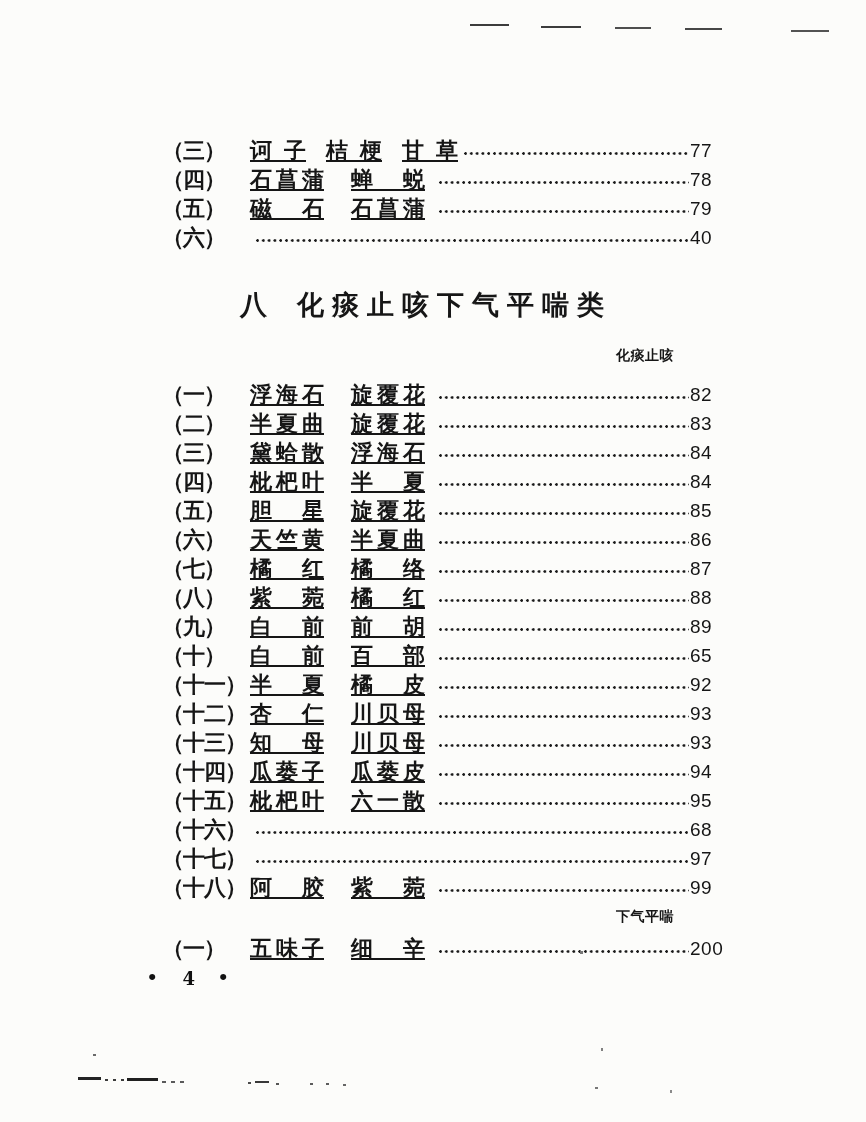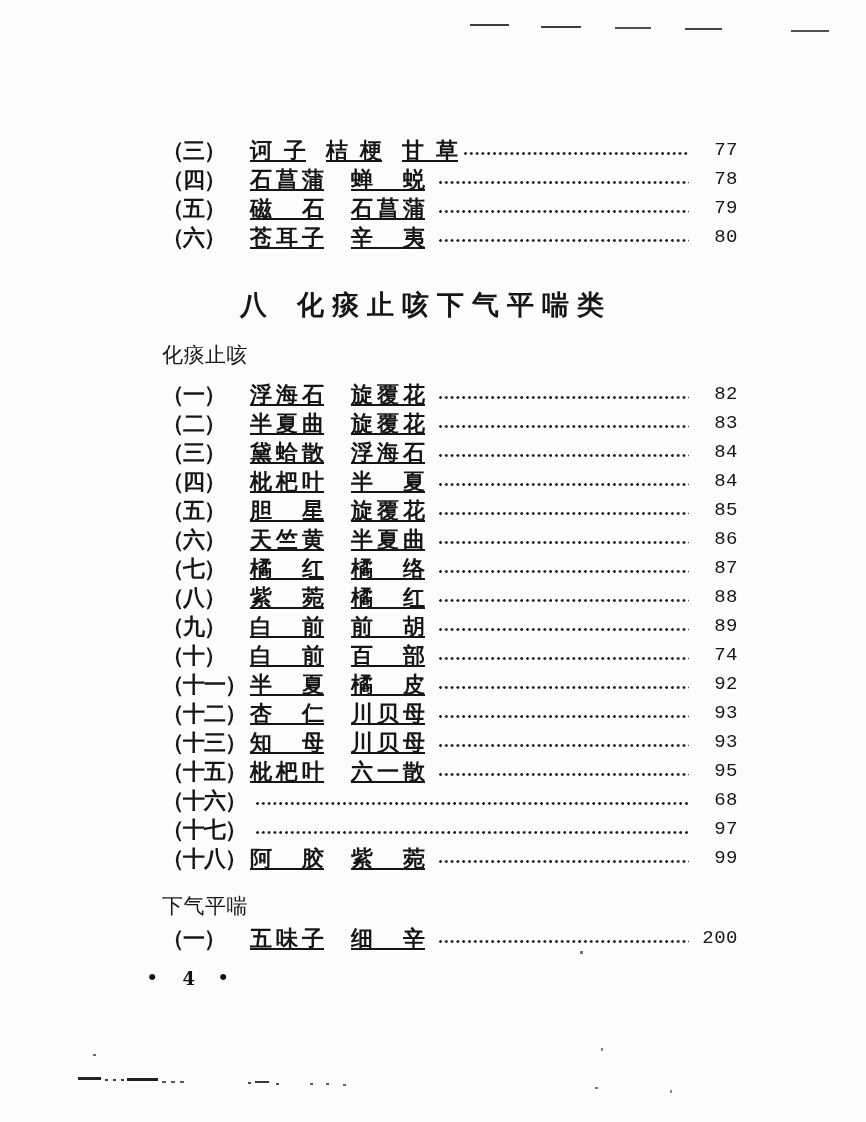"77" .pg { font-family: Liberation Mono, monospace -> Liberation Sans, sans-serif; text-align: right -> left }
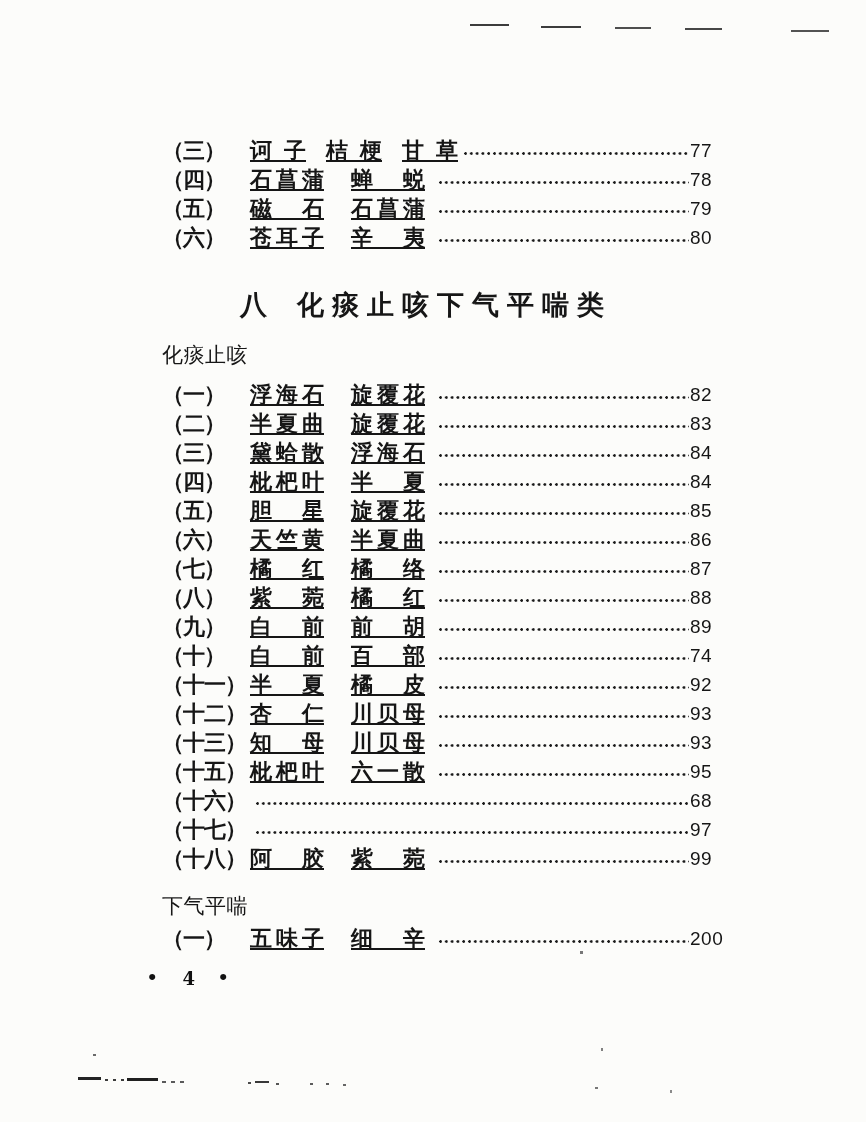"苍耳子" span.names { html: <span> <span>苍耳子</span> <span>辛 夷</span> </span> -> none }
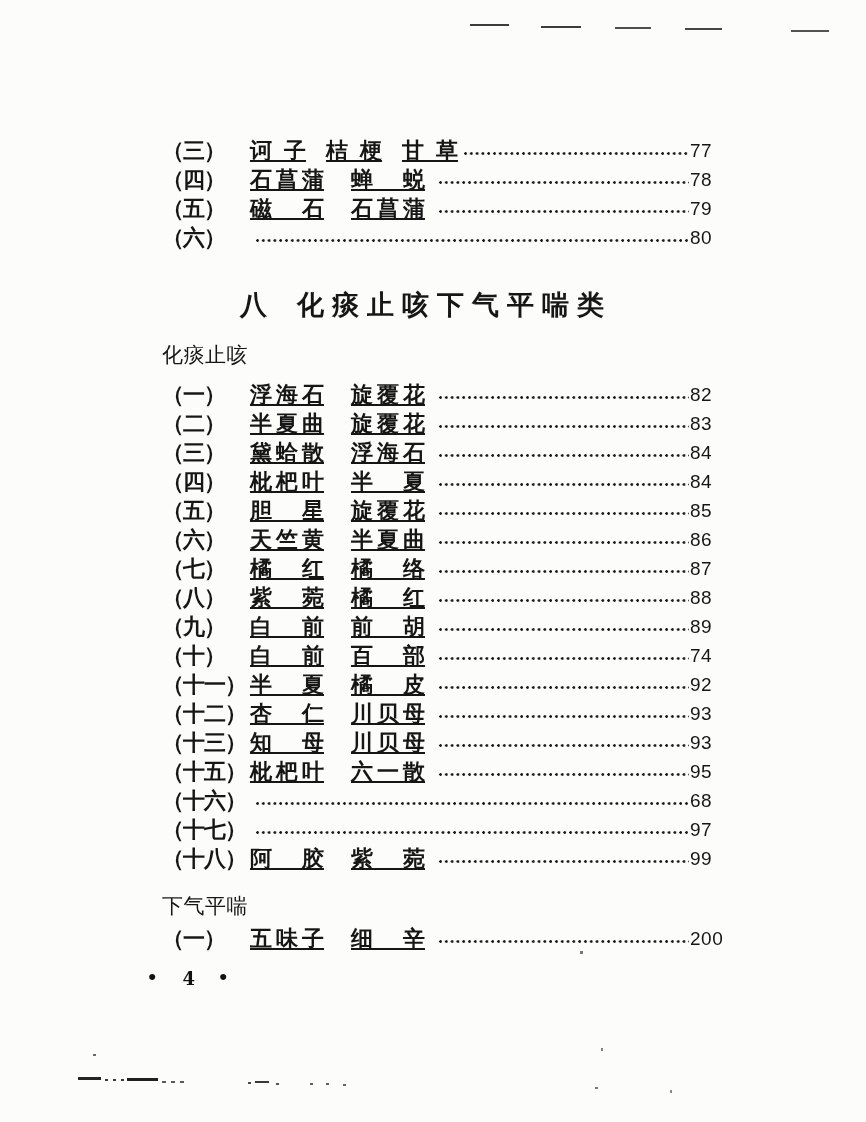"80" span.pg { text: 80 -> 40 }
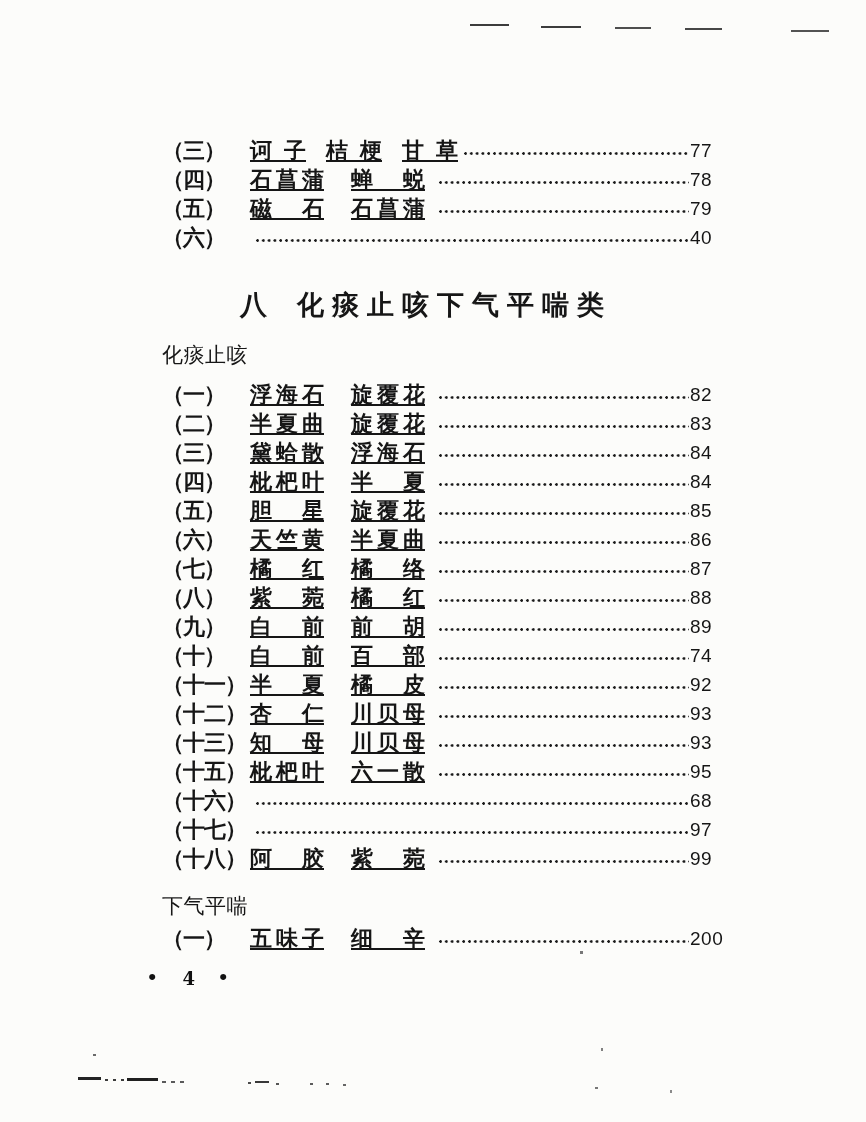"化痰止咳" .sub-heading { font-size: 21px -> 14px; font-weight: 400 -> 700; text-align: left -> right }
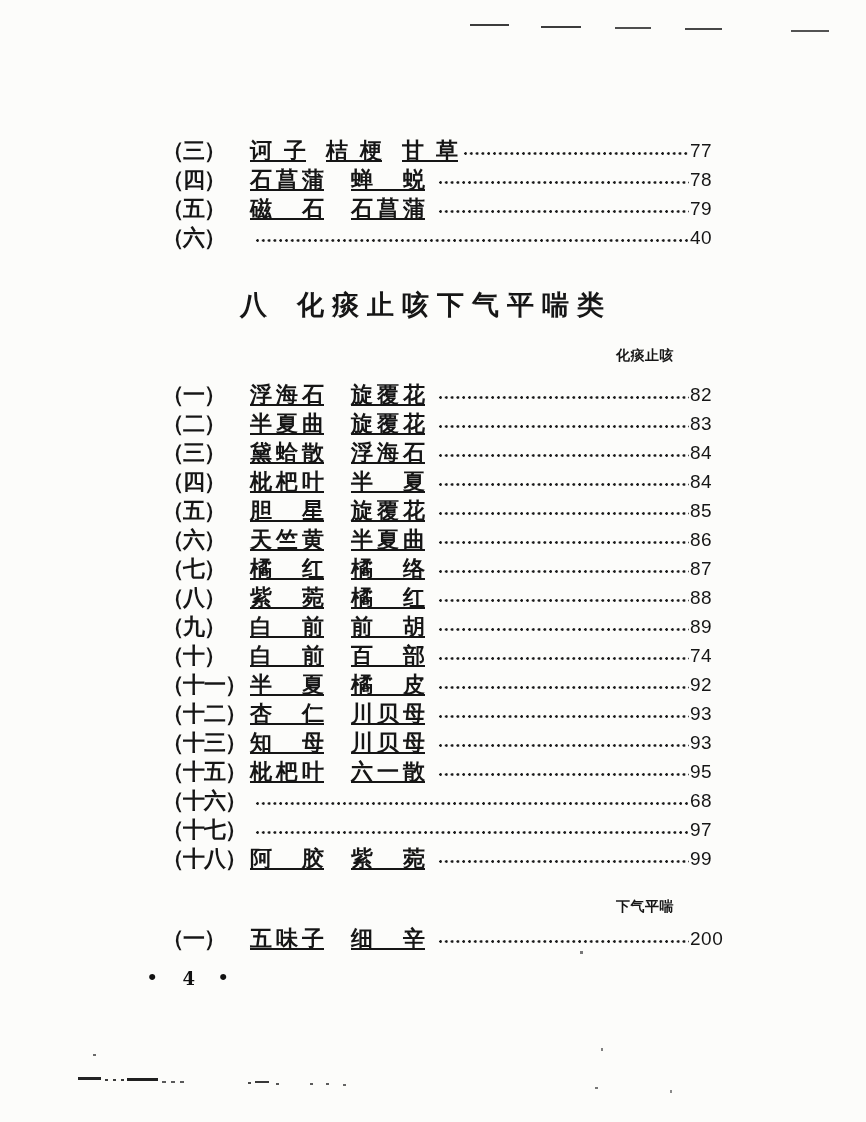"74" span.pg { text: 74 -> 65 }
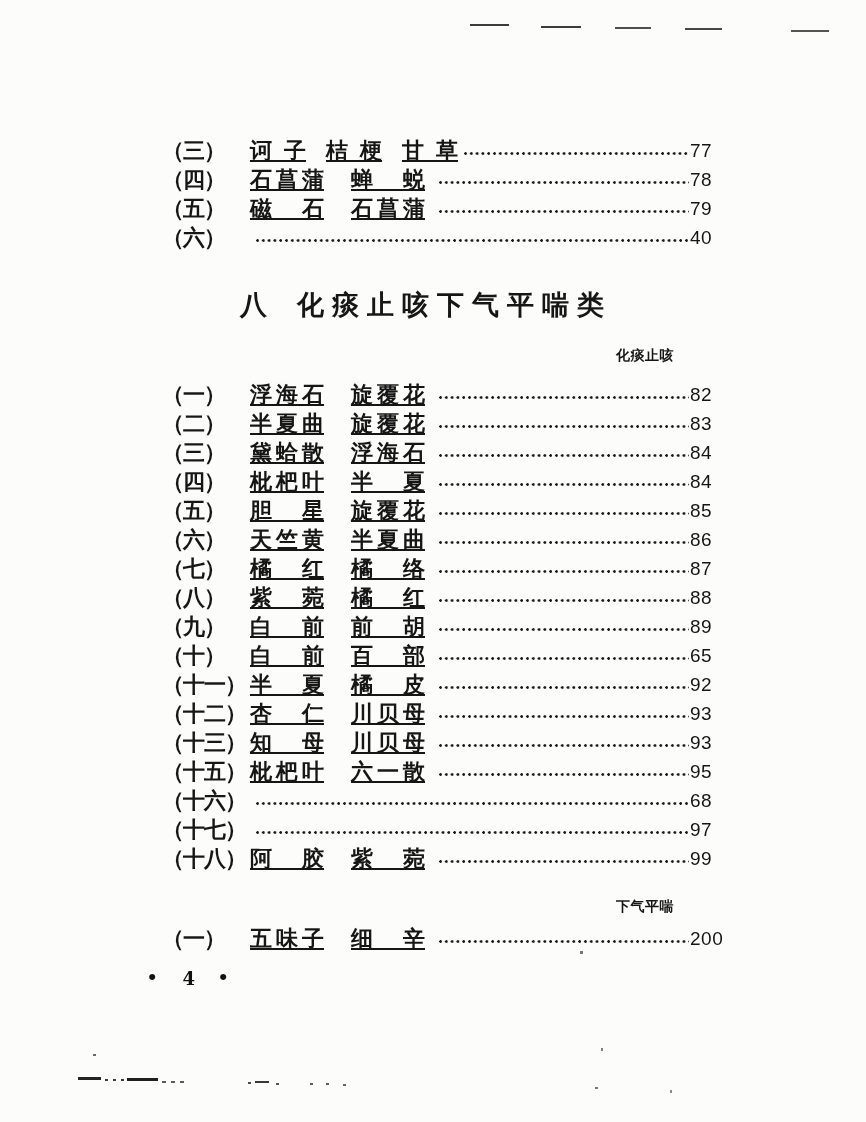"（十四）" div.toc-row { html: none -> <div> <span>（十四）</span> <span> <span>瓜蒌子</span> <span>瓜蒌皮</span> </span> <span></span> <span>94</span> </div> }
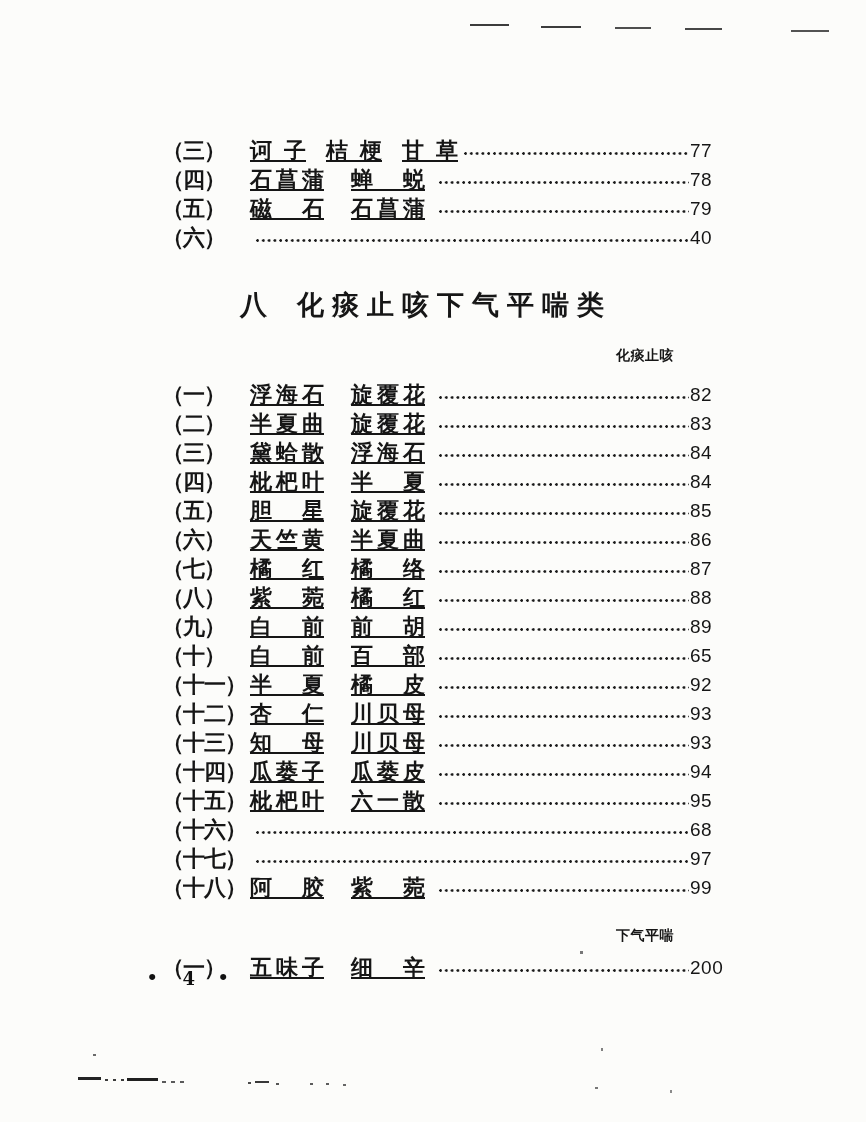"下气平喘" .sub-heading.second { margin-top: 20px -> 1px }
